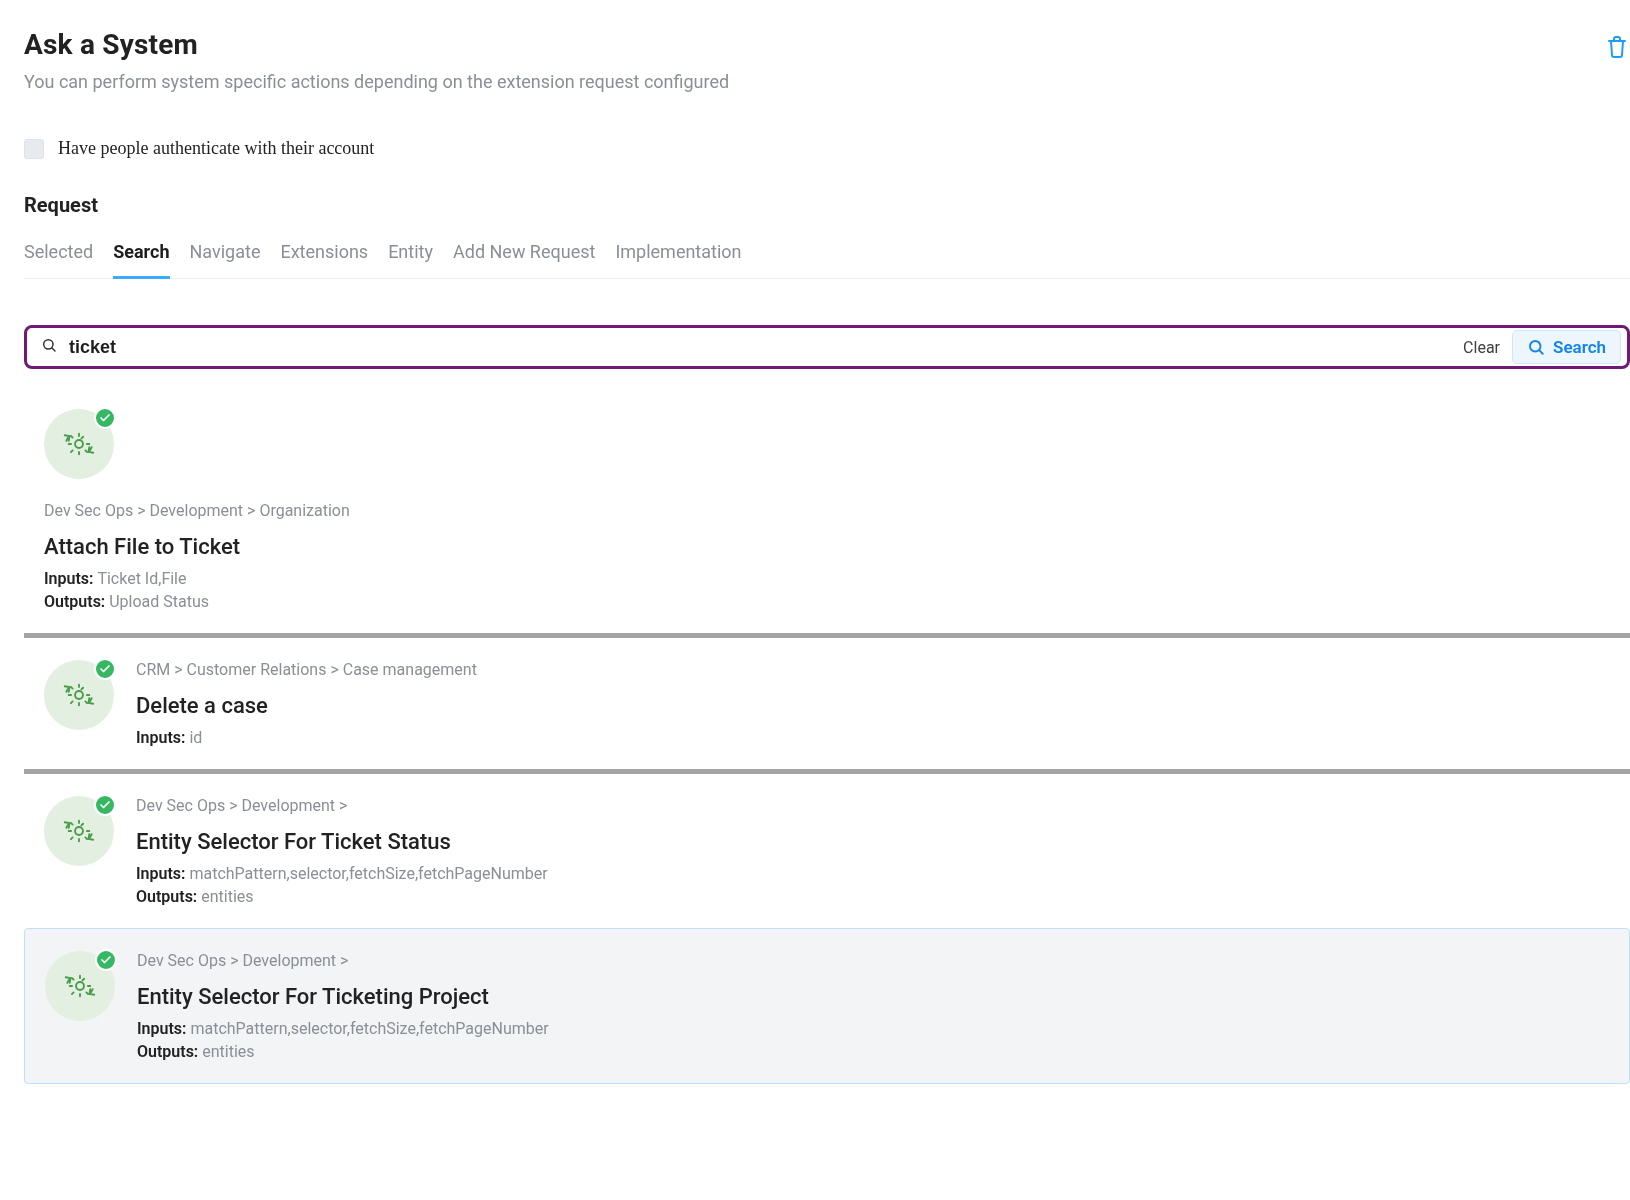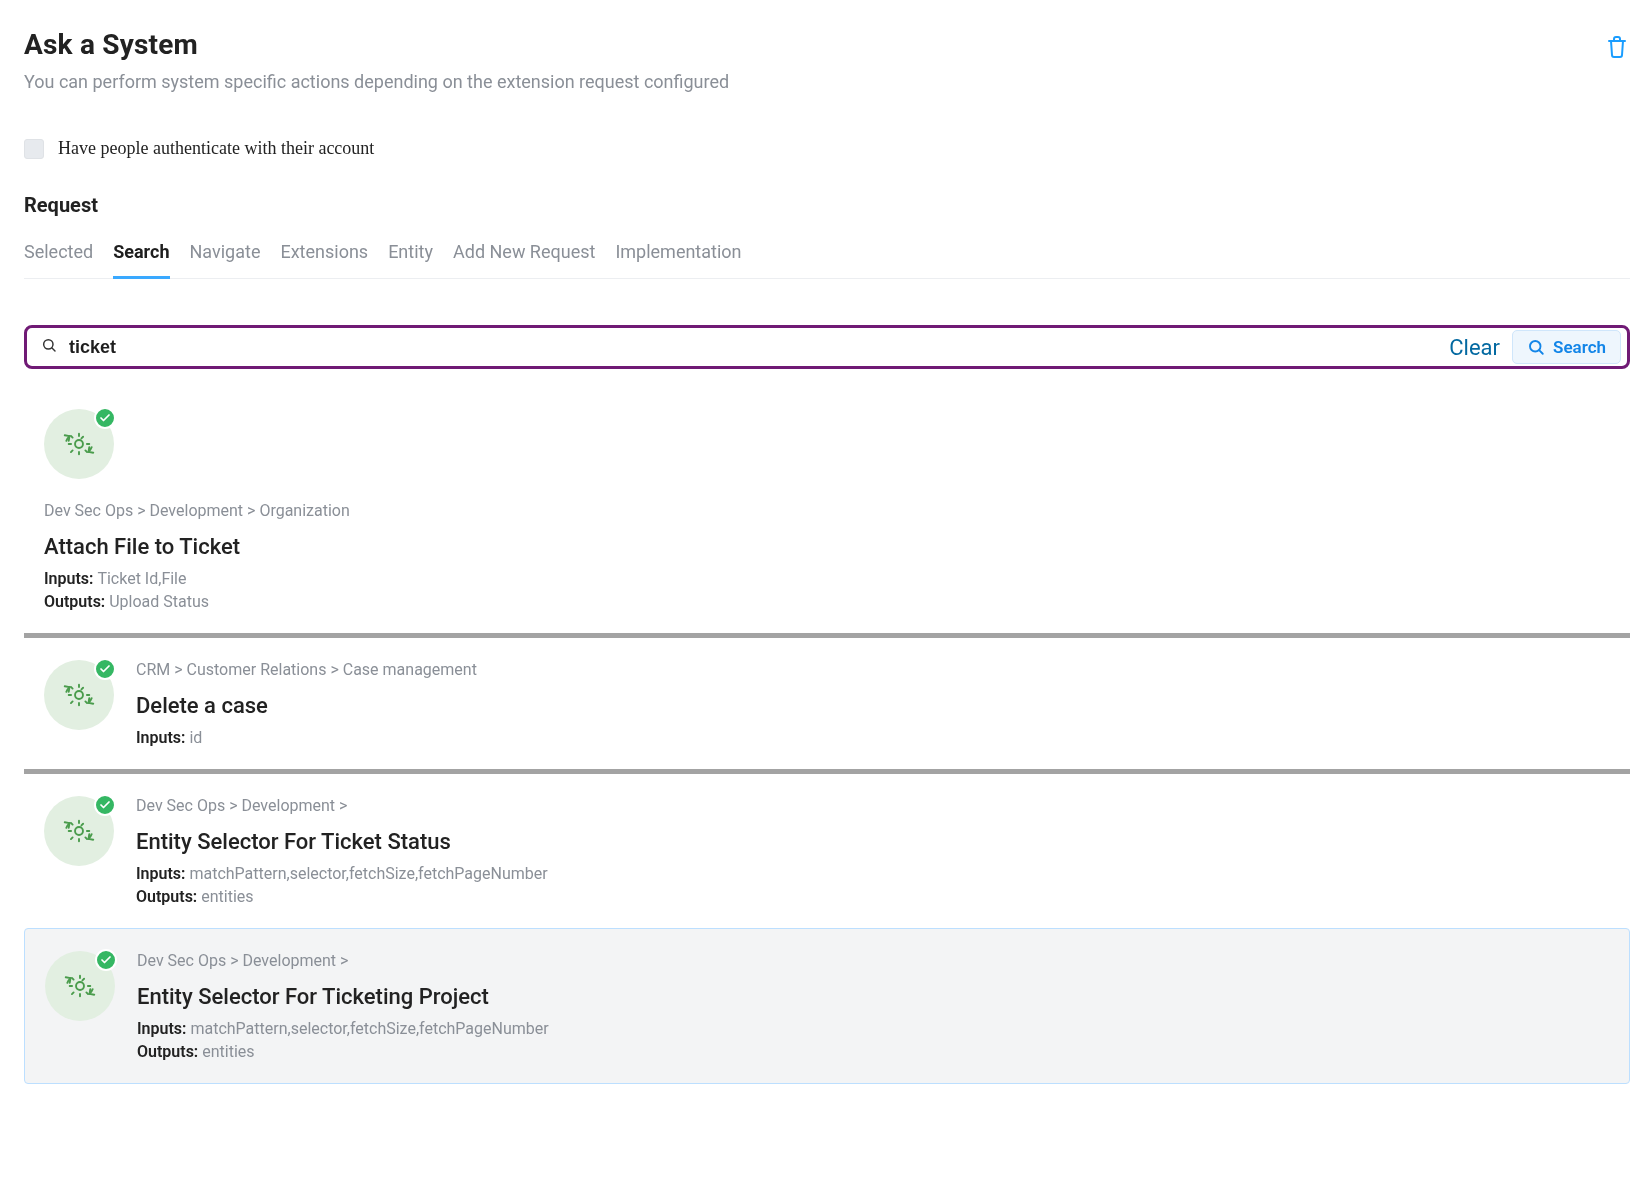"Clear" .sb-clear { color: #0369a1 -> #404040; font-size: 22px -> 16px }
